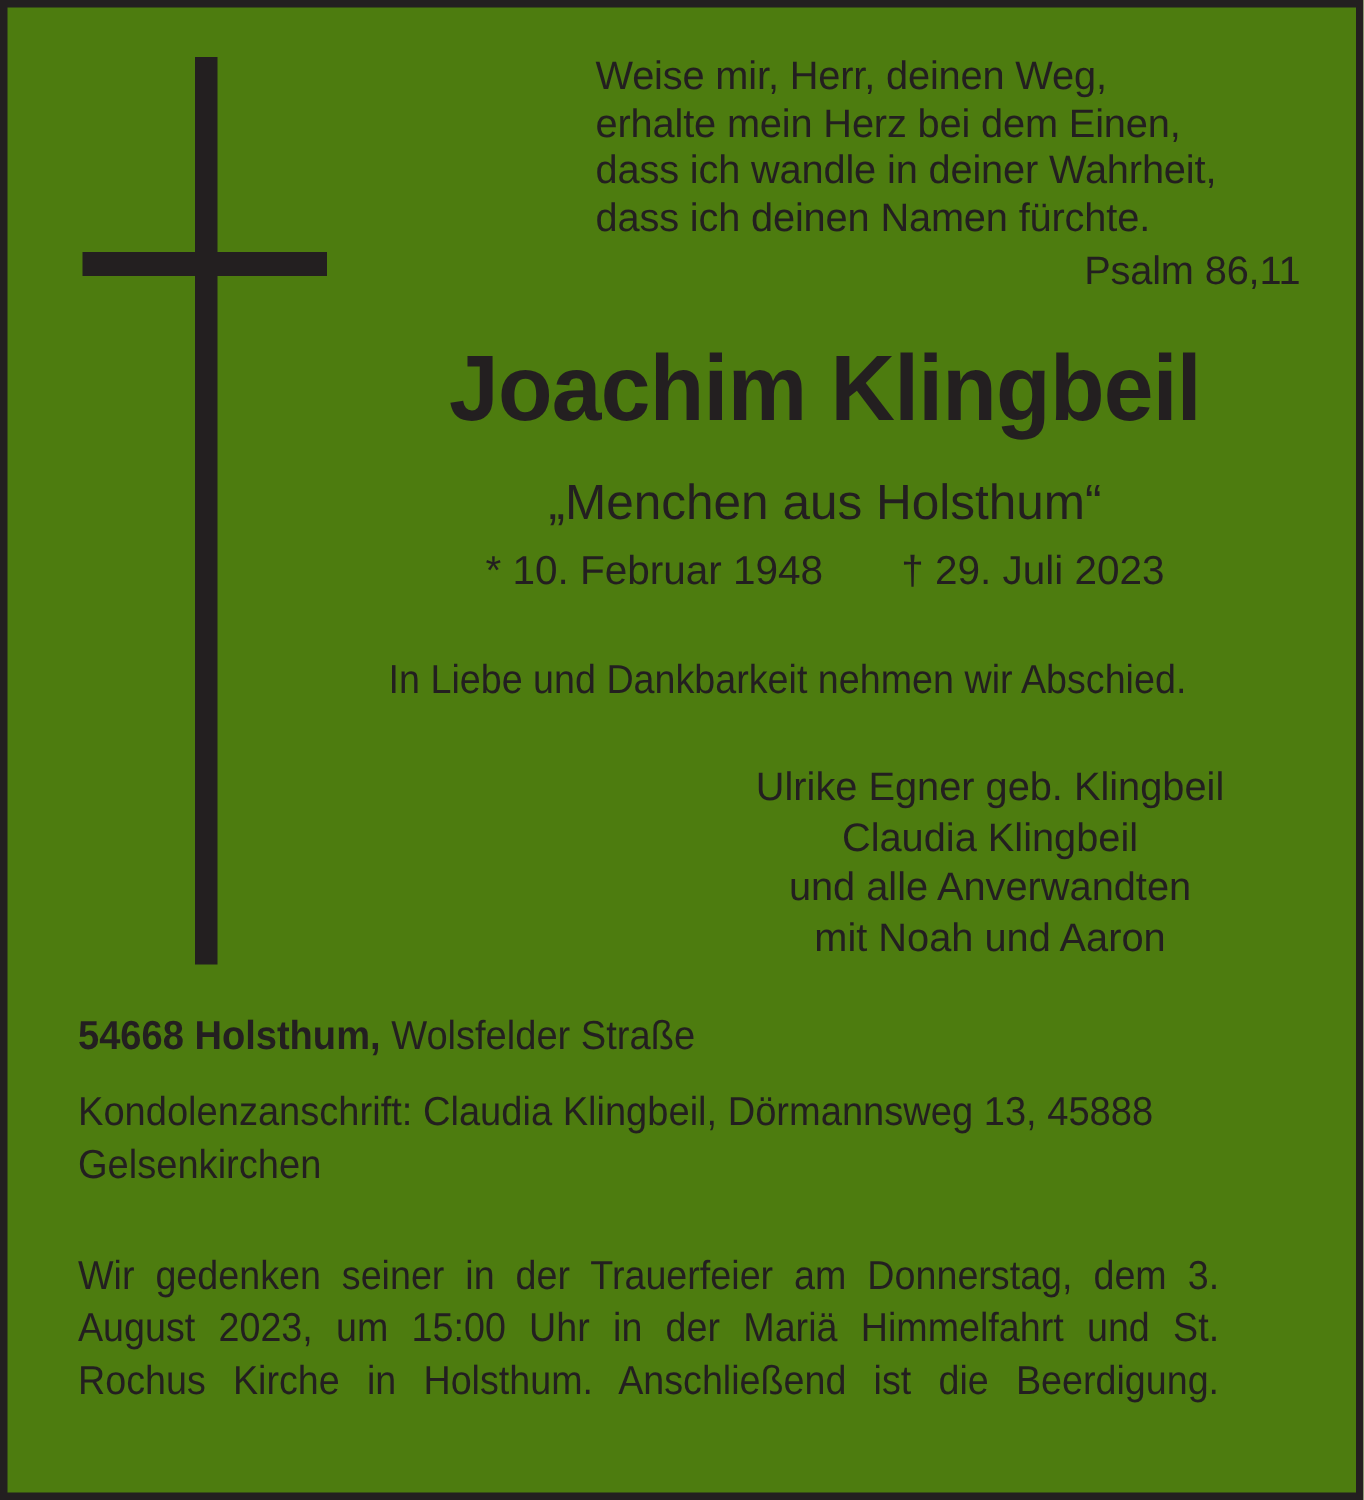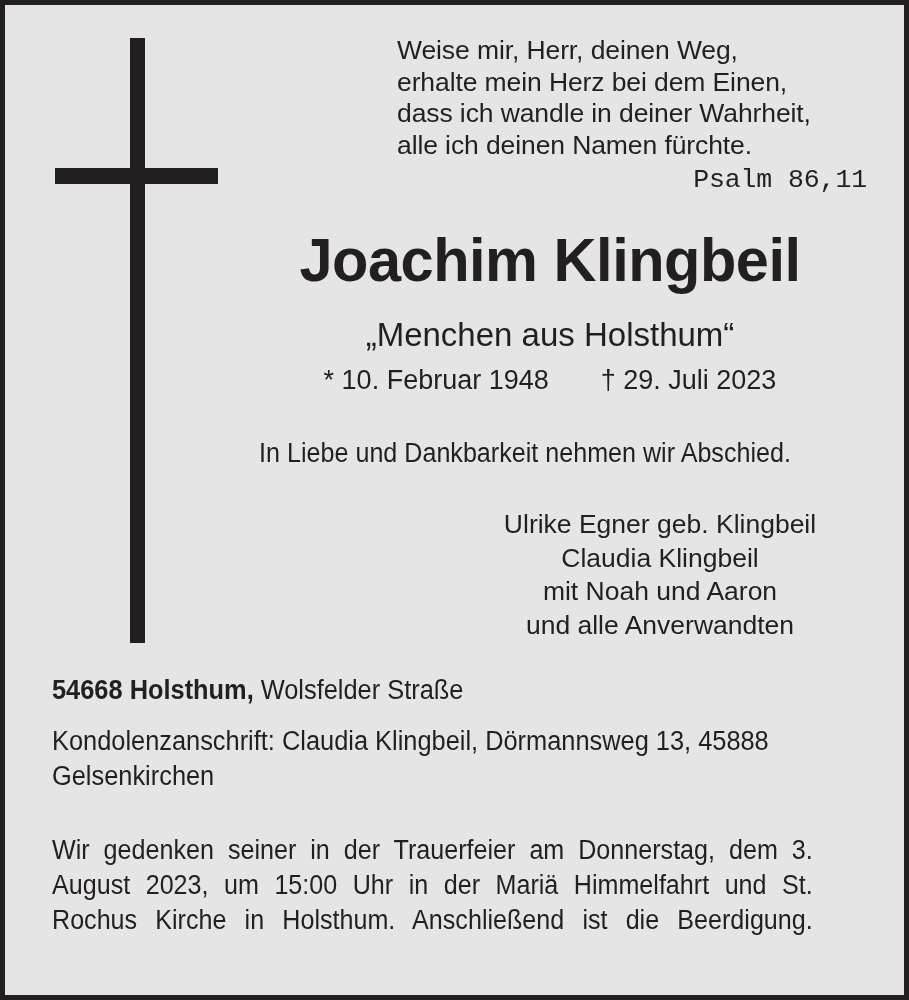"Weise mir, Herr, deinen Weg," .notice { background: #e5e5e5 -> #4d7c0f }
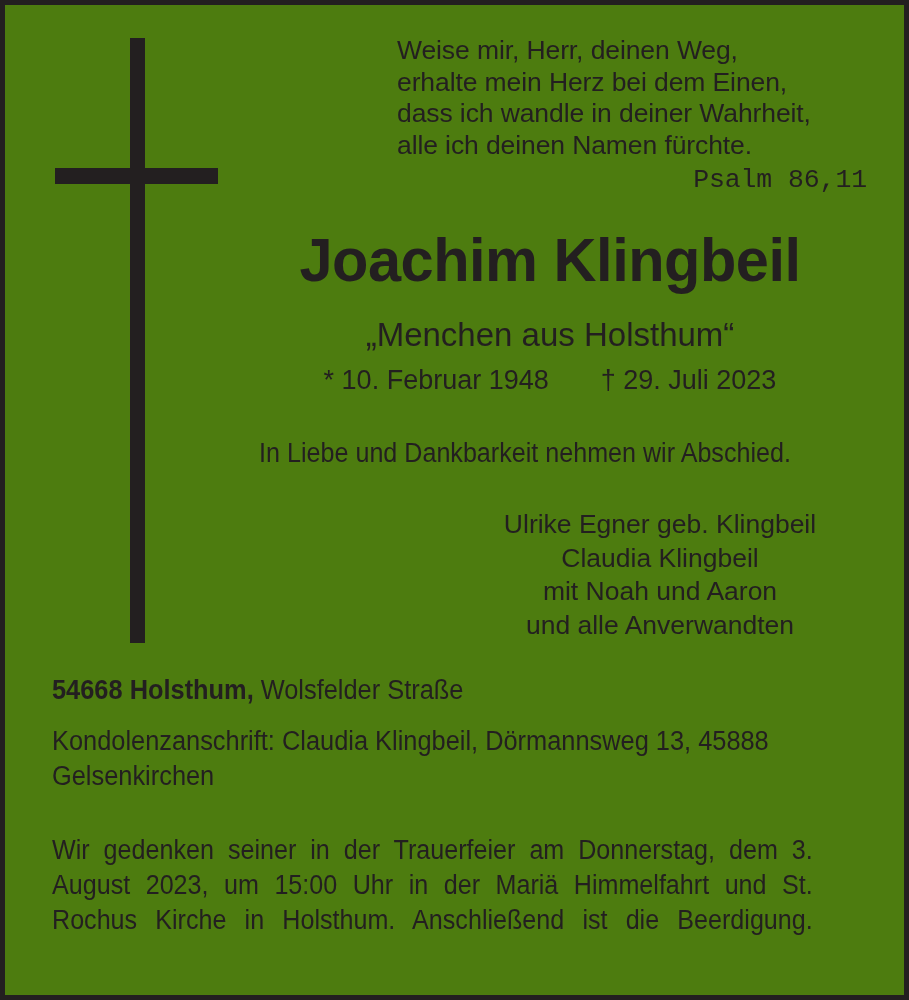"alle ich deinen Namen fürchte." div.verse-line { text: alle -> dass }
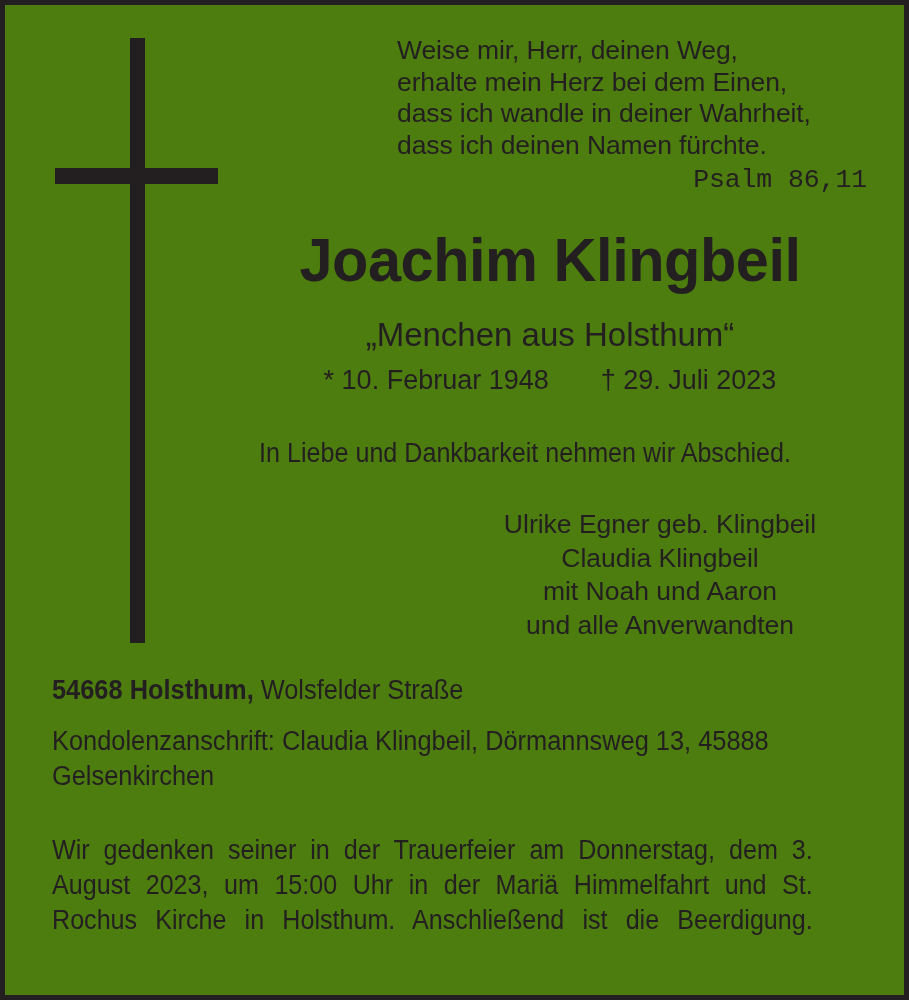"Psalm 86,11" .verse-source { font-family: Liberation Mono, monospace -> none }
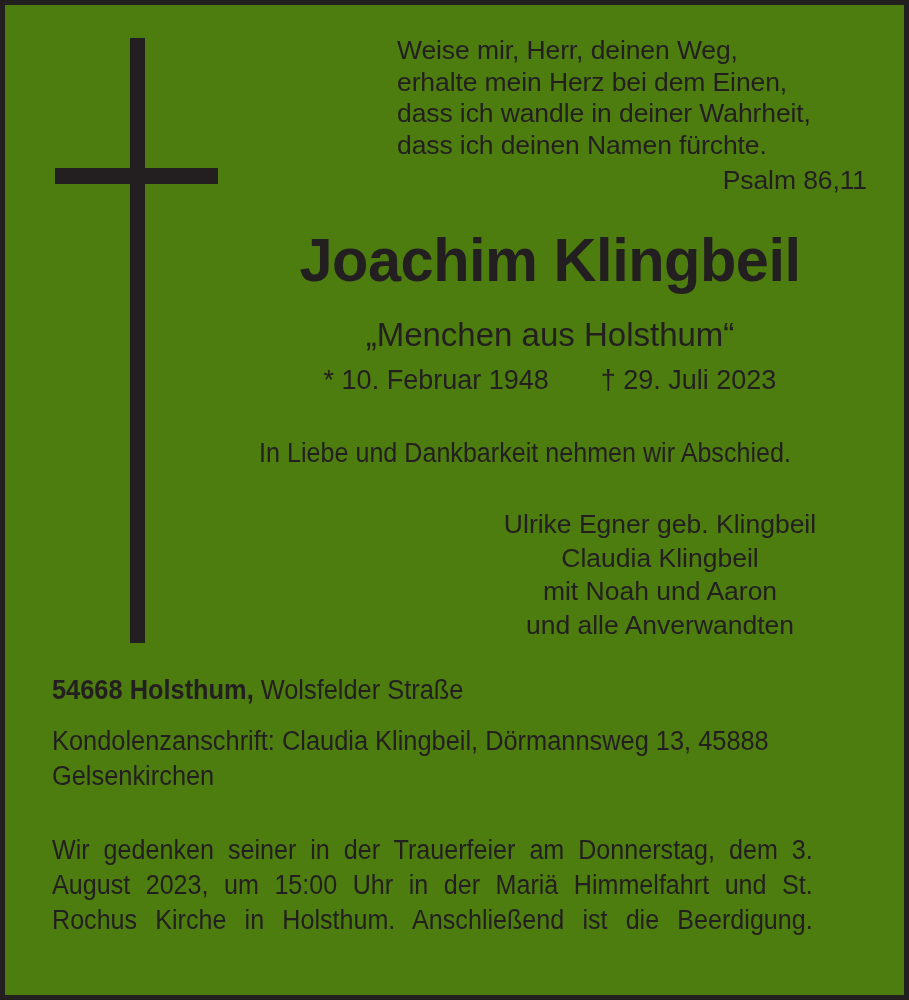"mit Noah und Aaron" div { order: before "und alle Anverwandten" -> after "und alle Anverwandten" }
